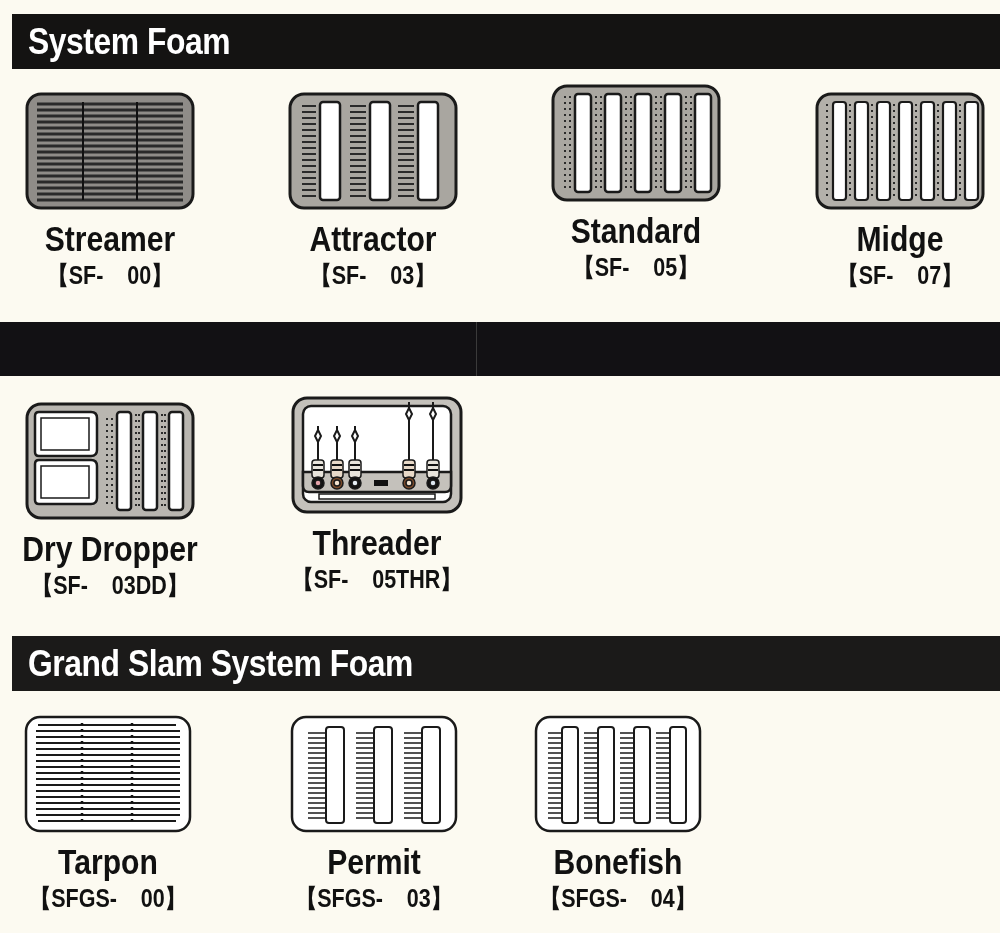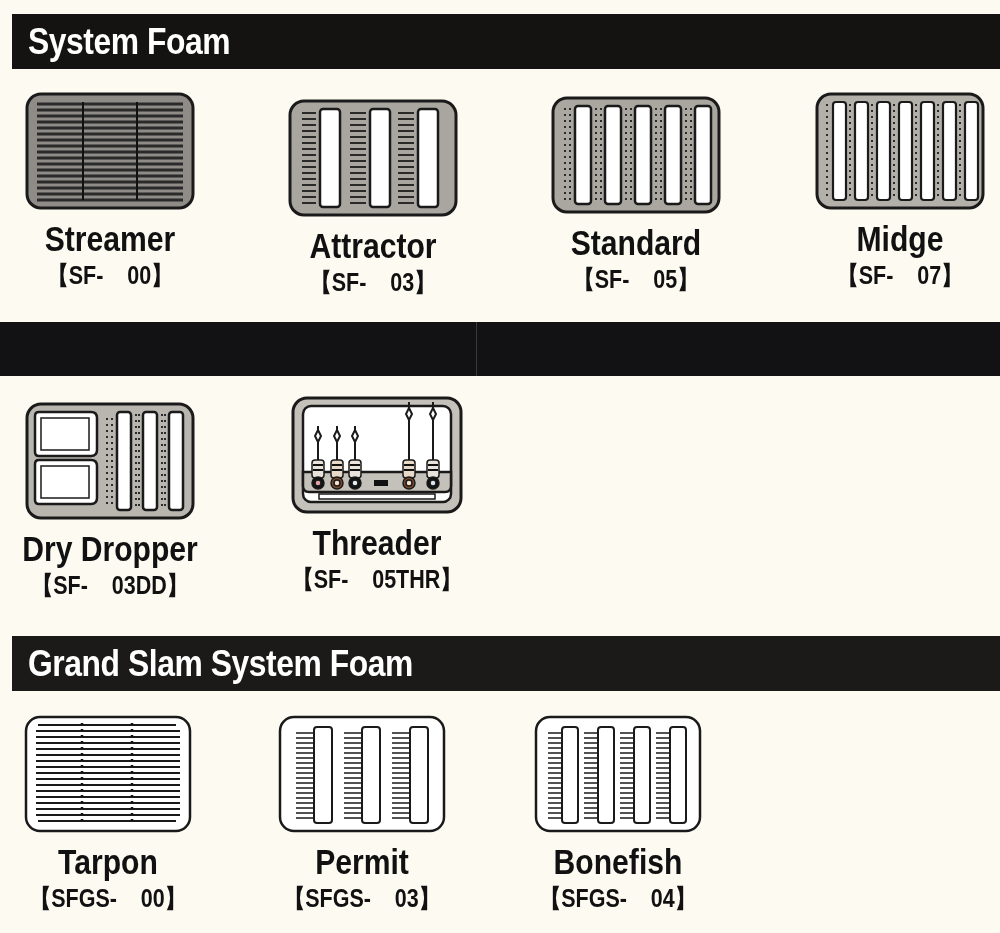"Attractor" div.item { top: 99px -> 92px }
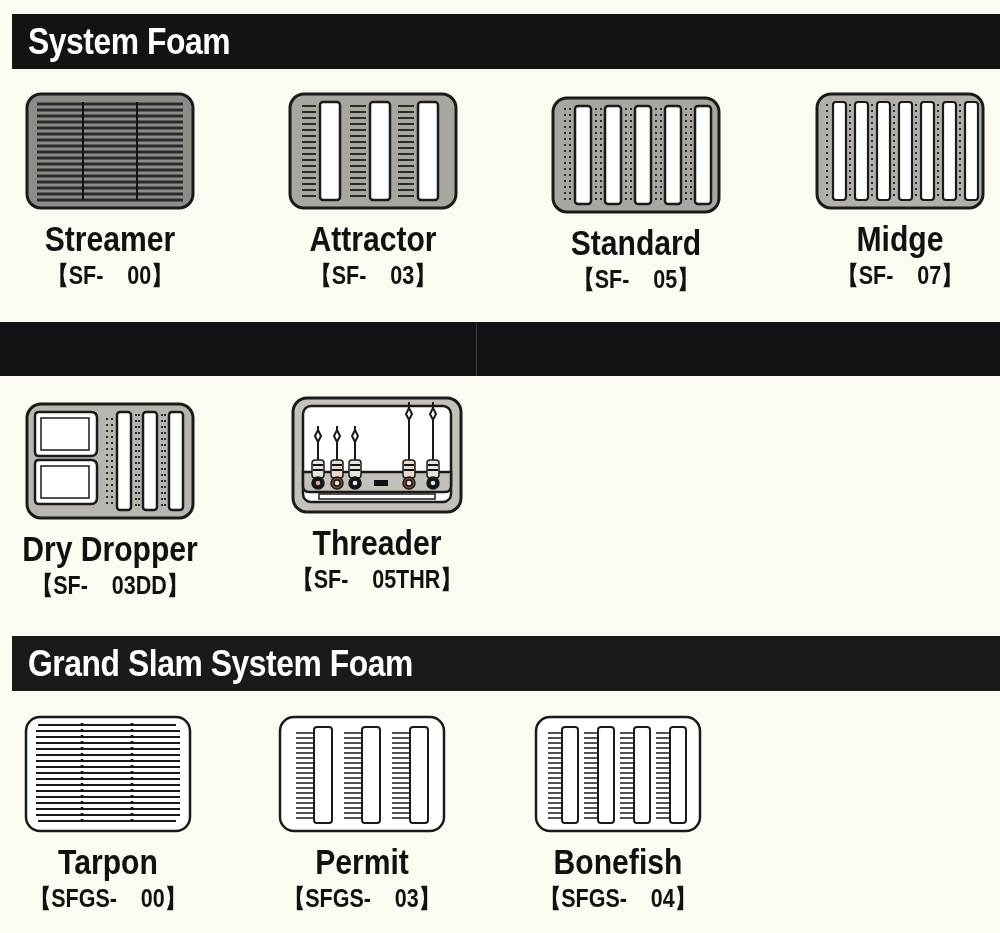"Standard" div.item { top: 96px -> 84px }
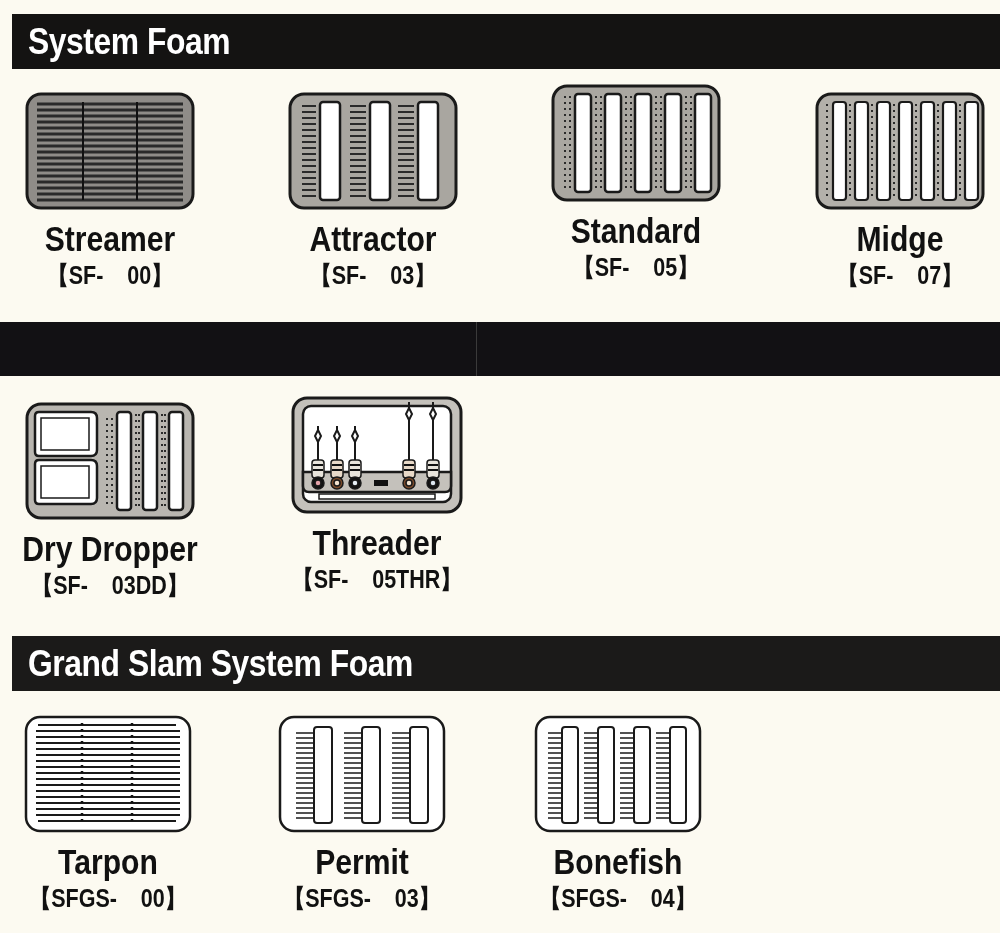"Permit" div.item { left: 232px -> 244px }
